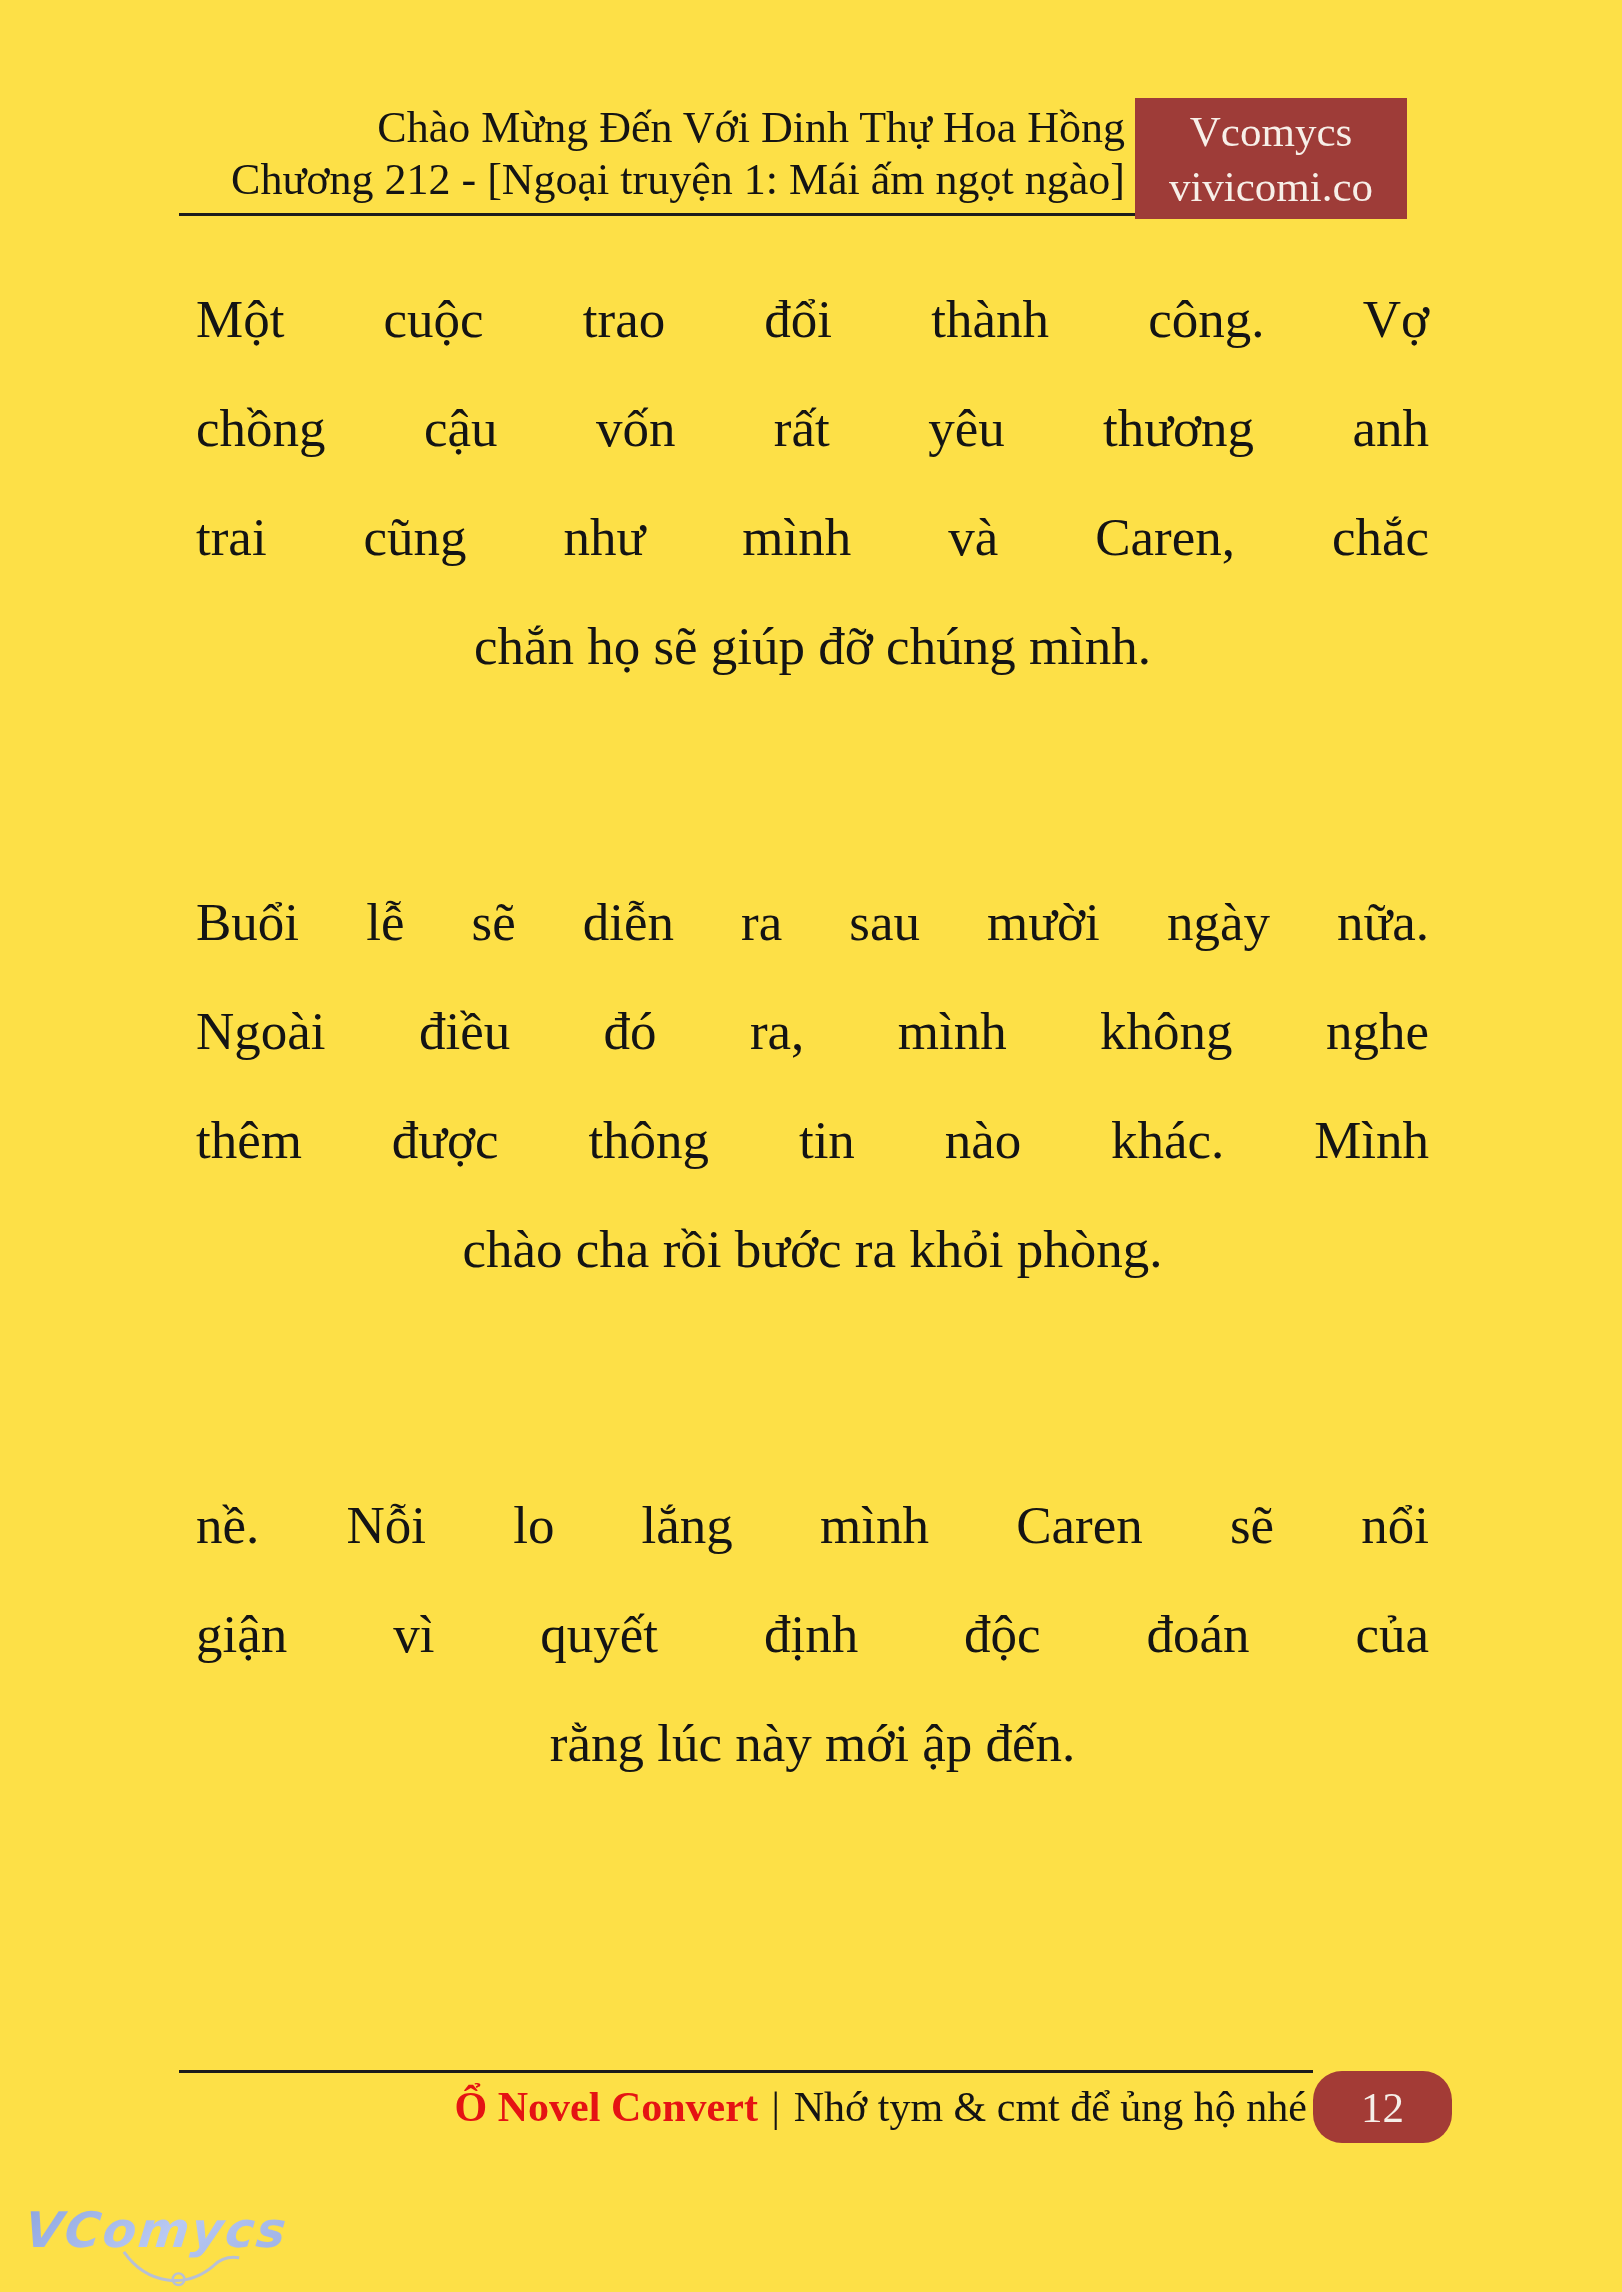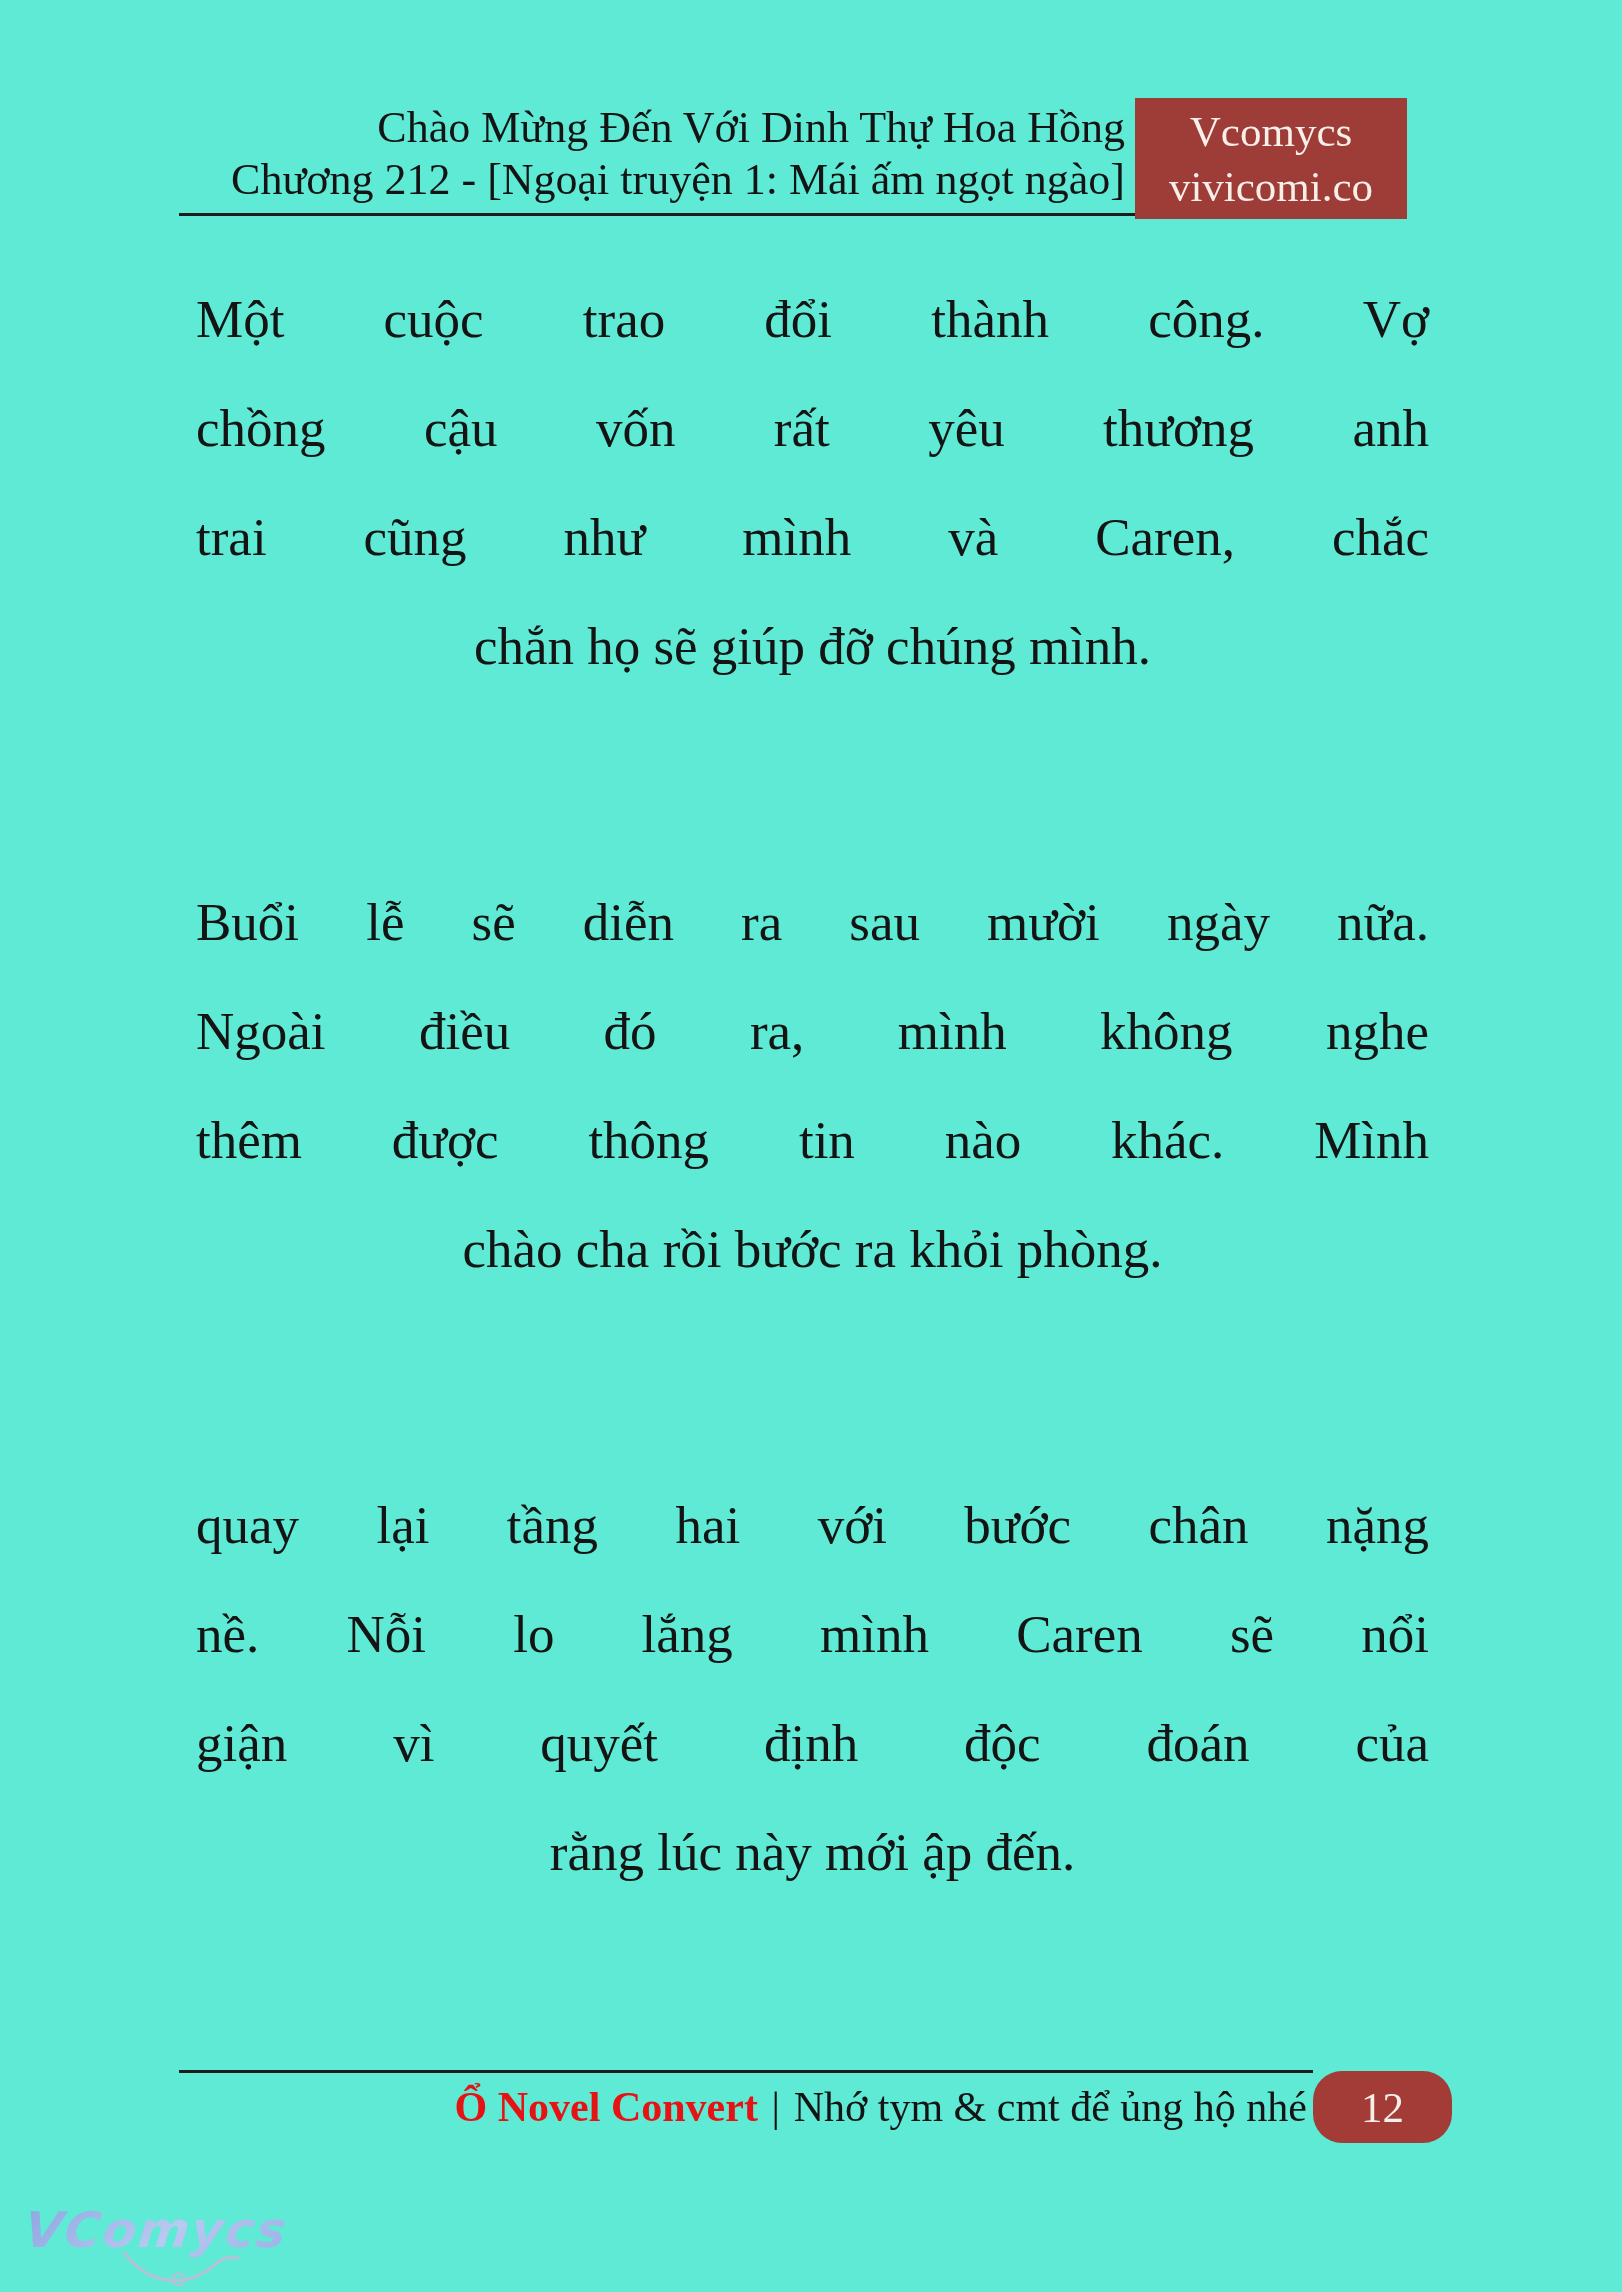"Chào Mừng Đến Với Dinh" .page { background: #5eead4 -> #fde047 }
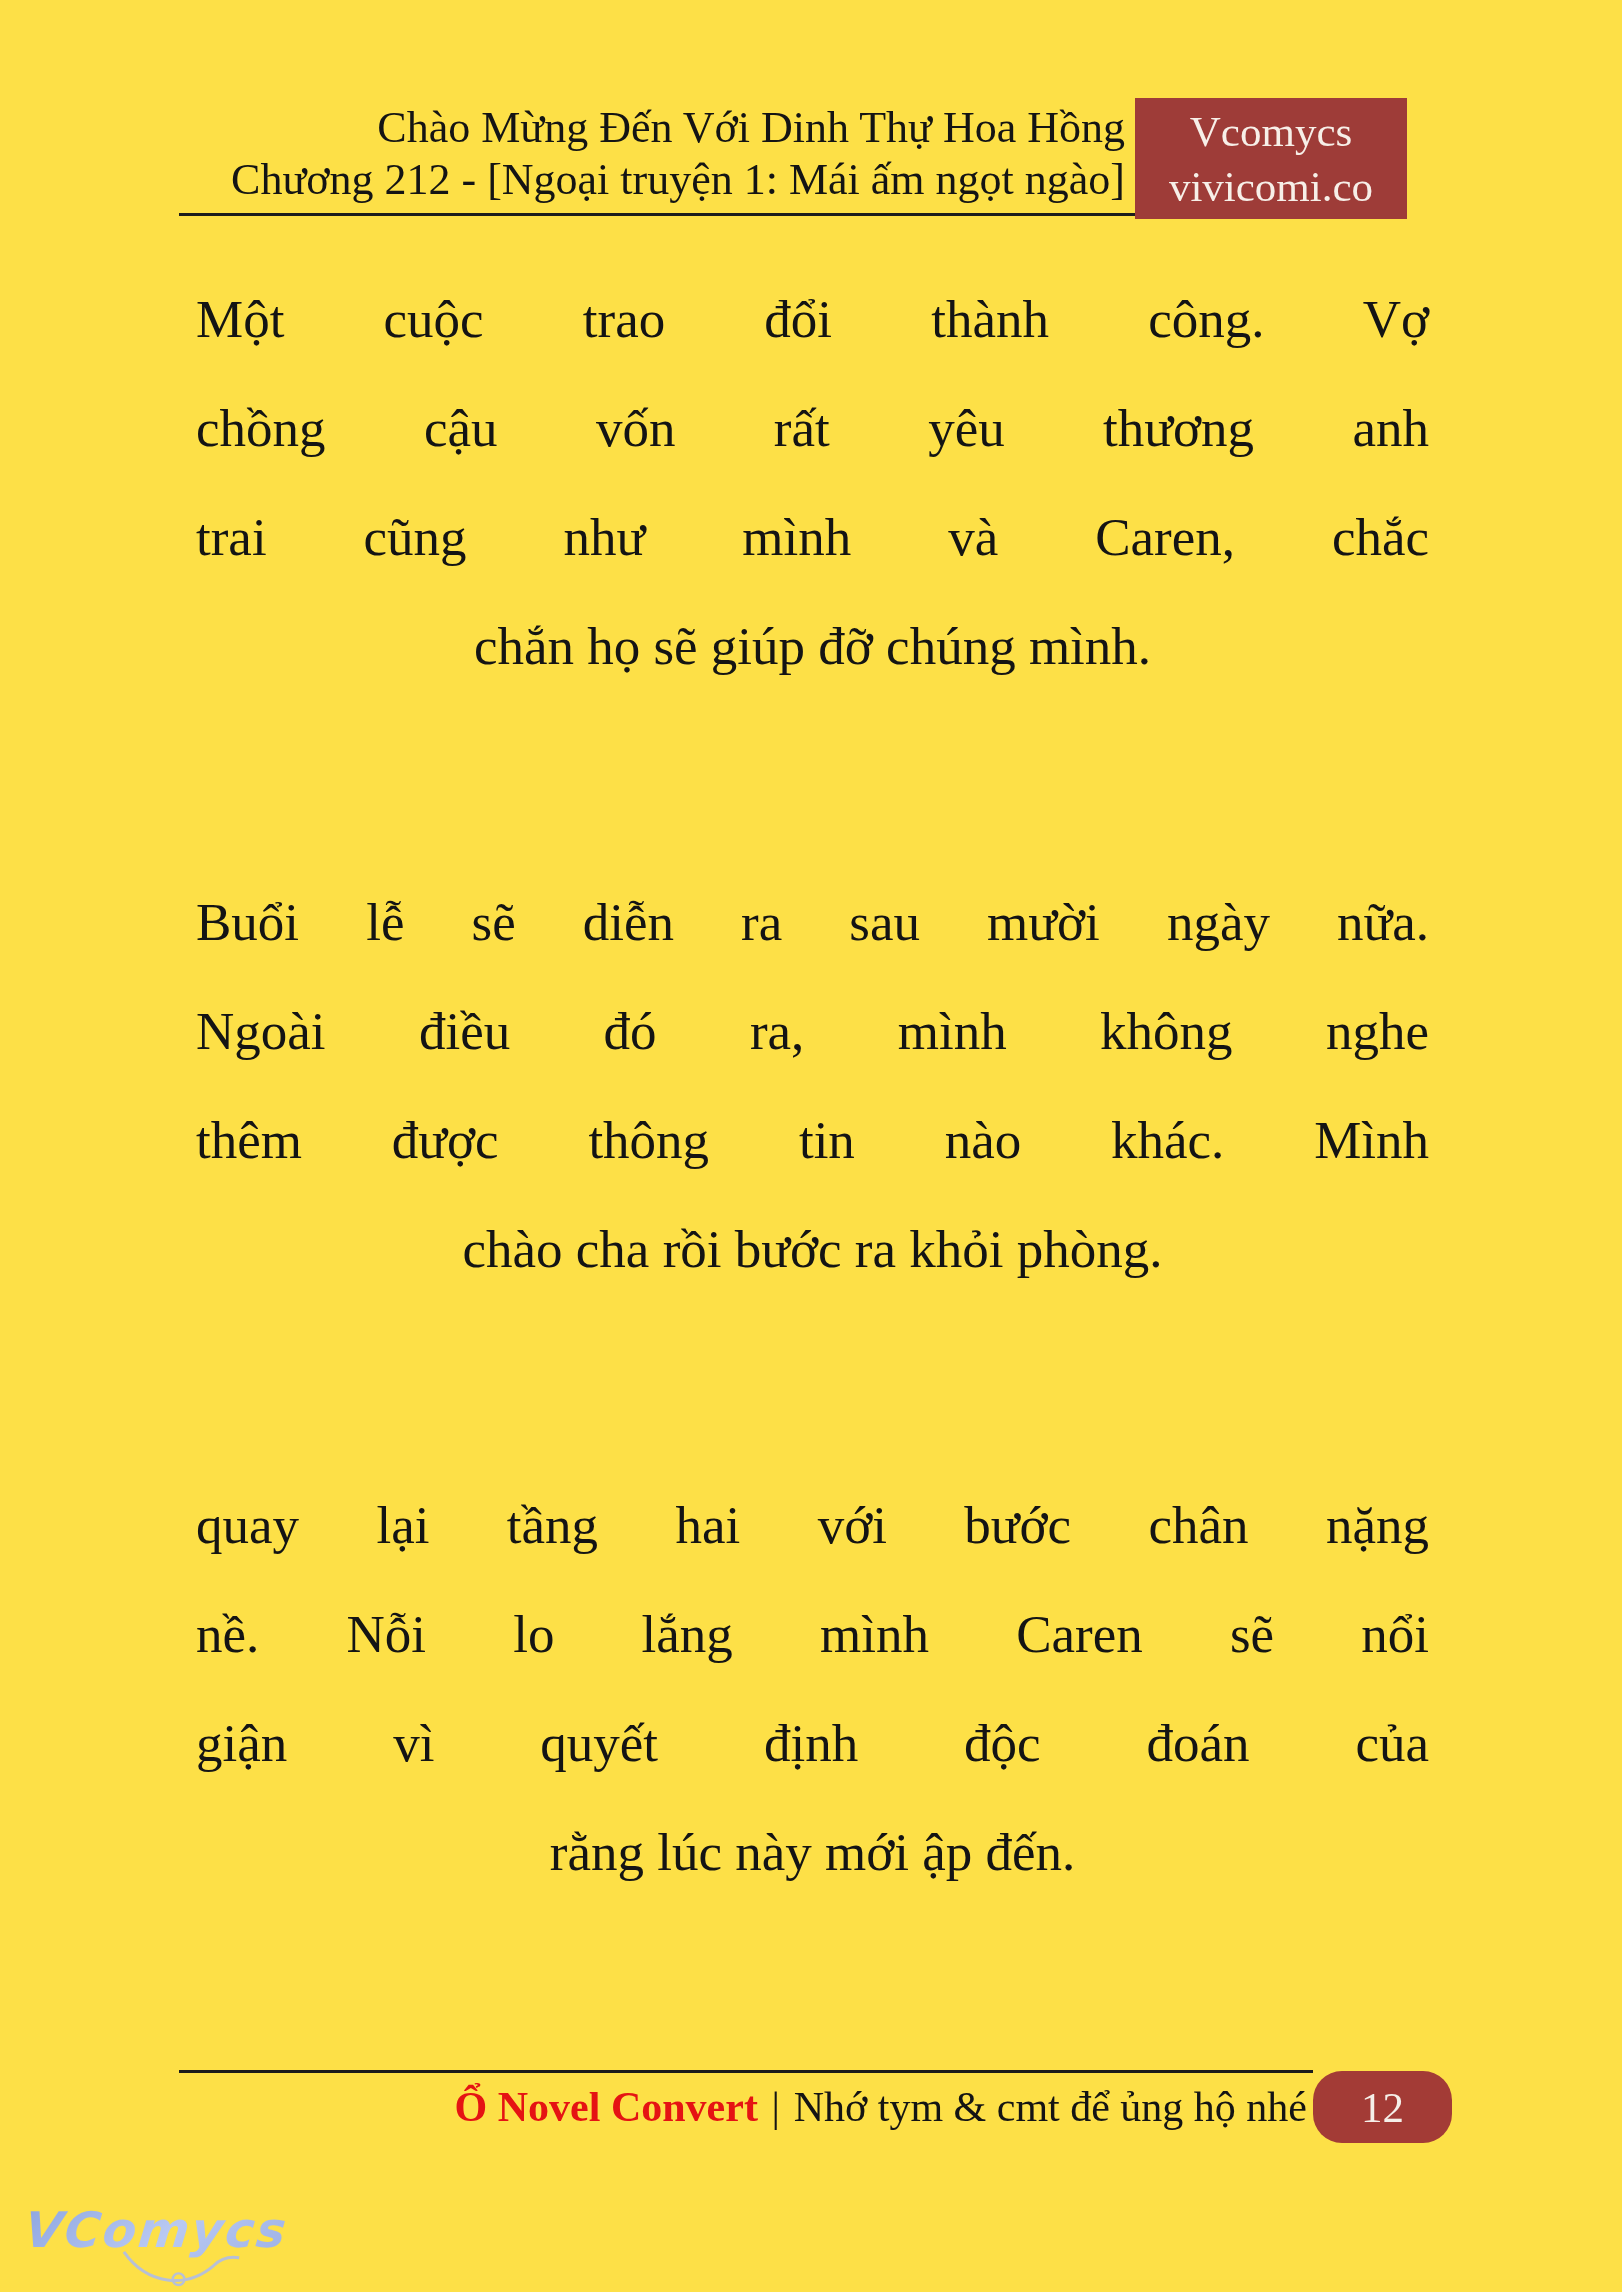"quay lại tầng hai với" span.jline { html: <span>quay lại tầng hai với bước chân nặng</span> -> none }
